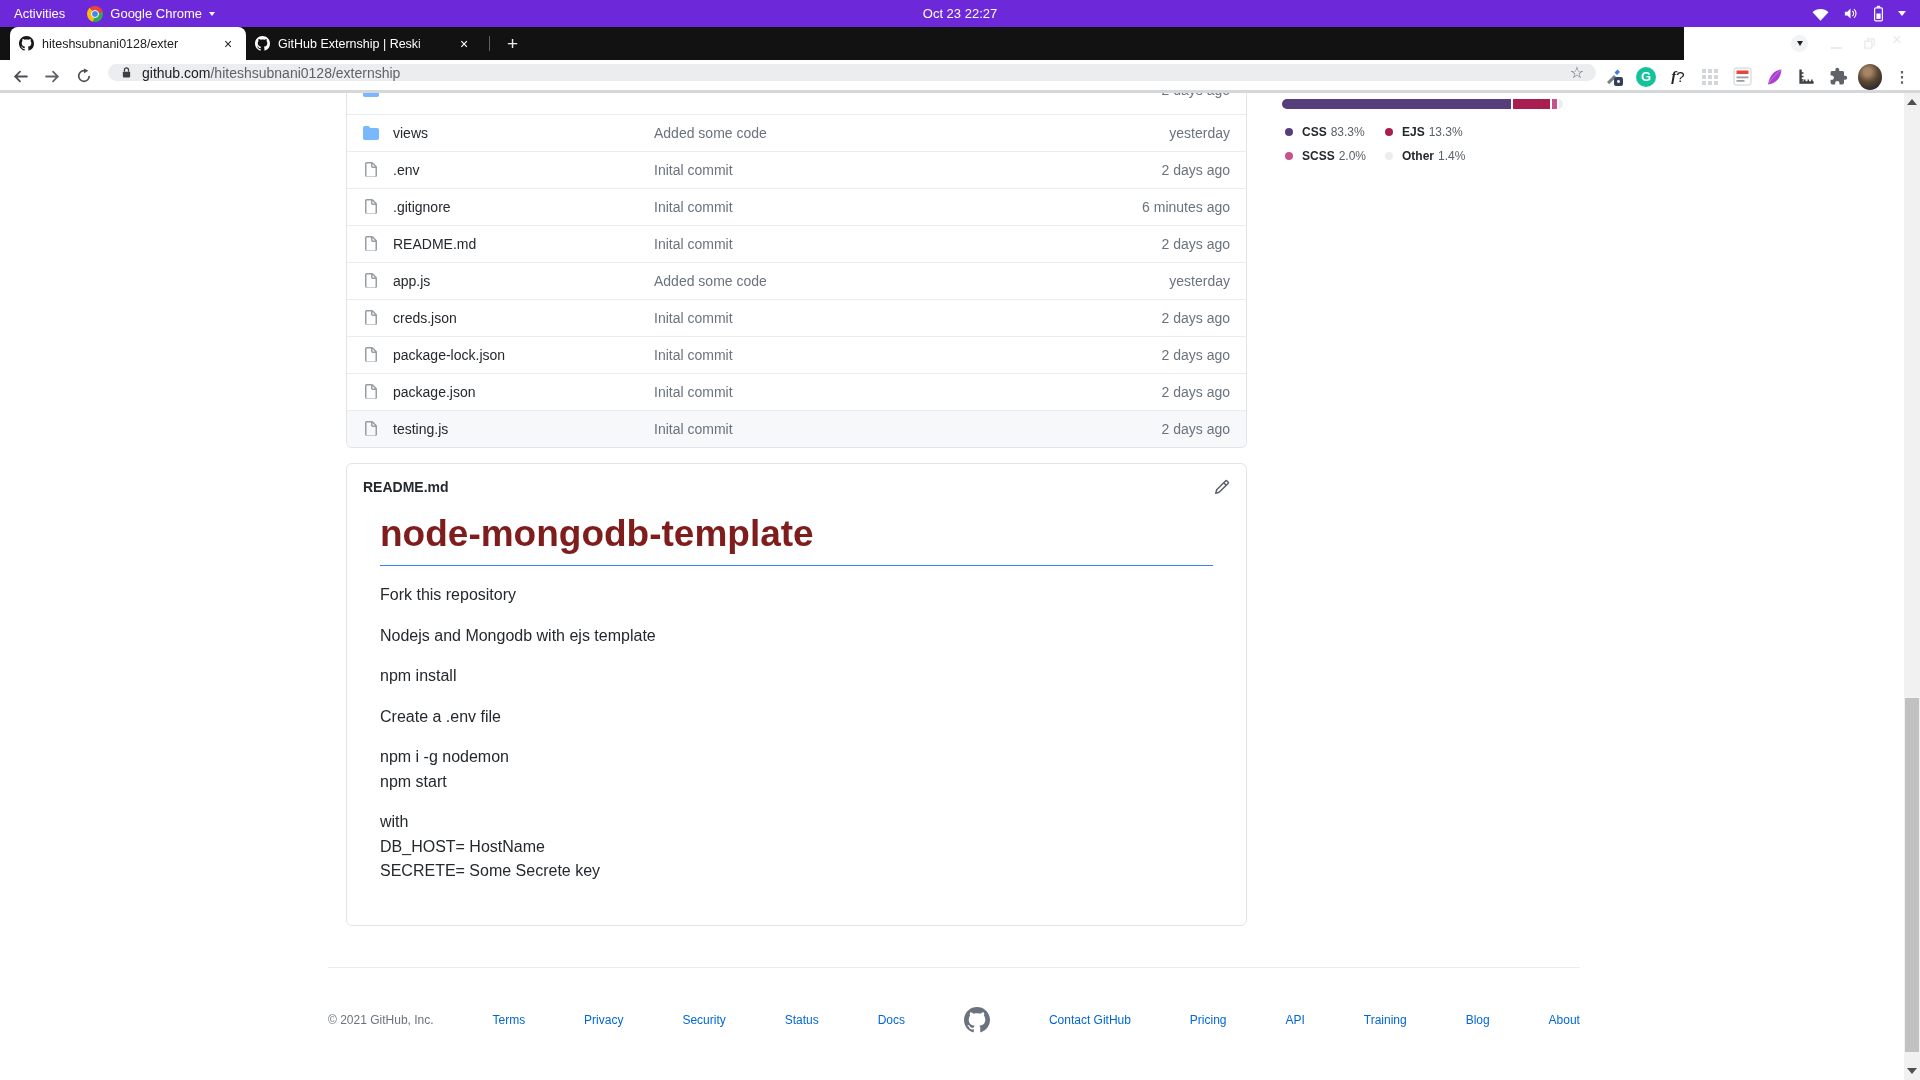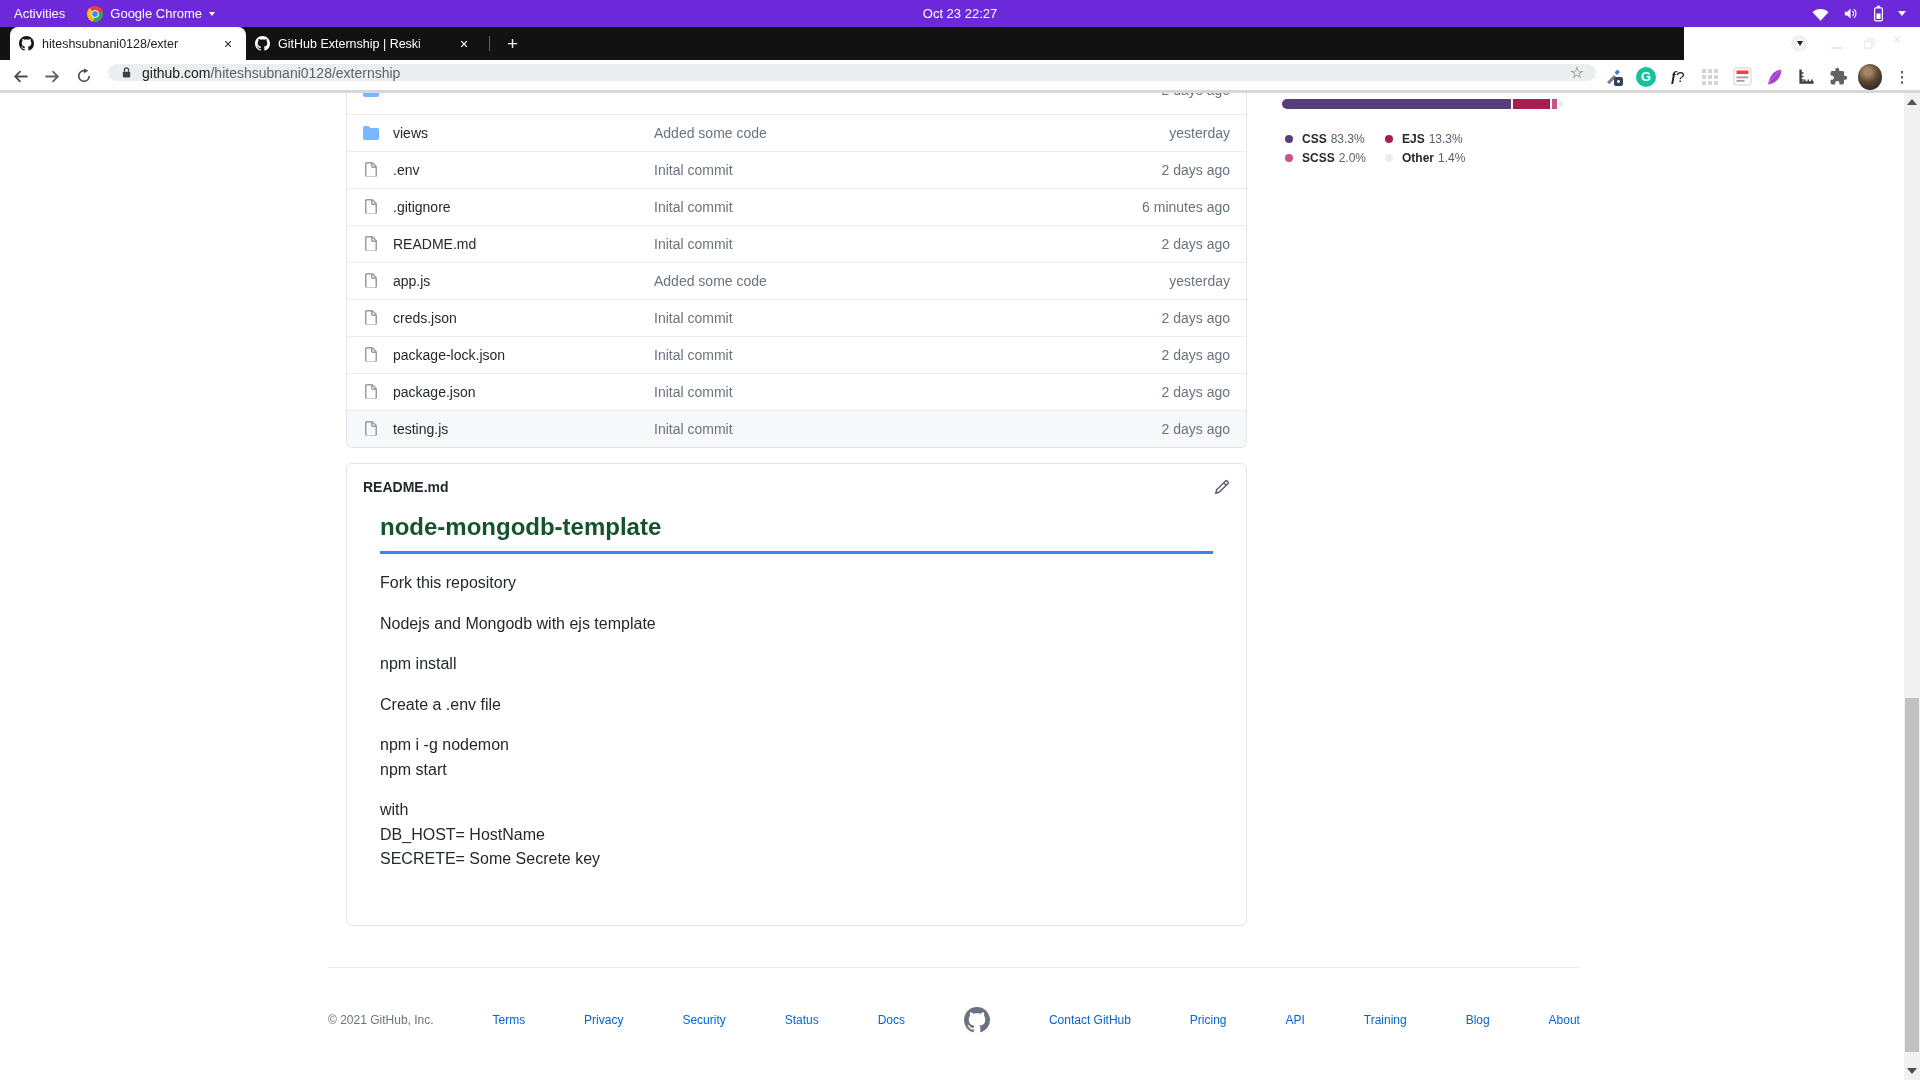"CSS" #lang-legend { margin-top: 20px -> 13px; row-gap: none -> 5px }
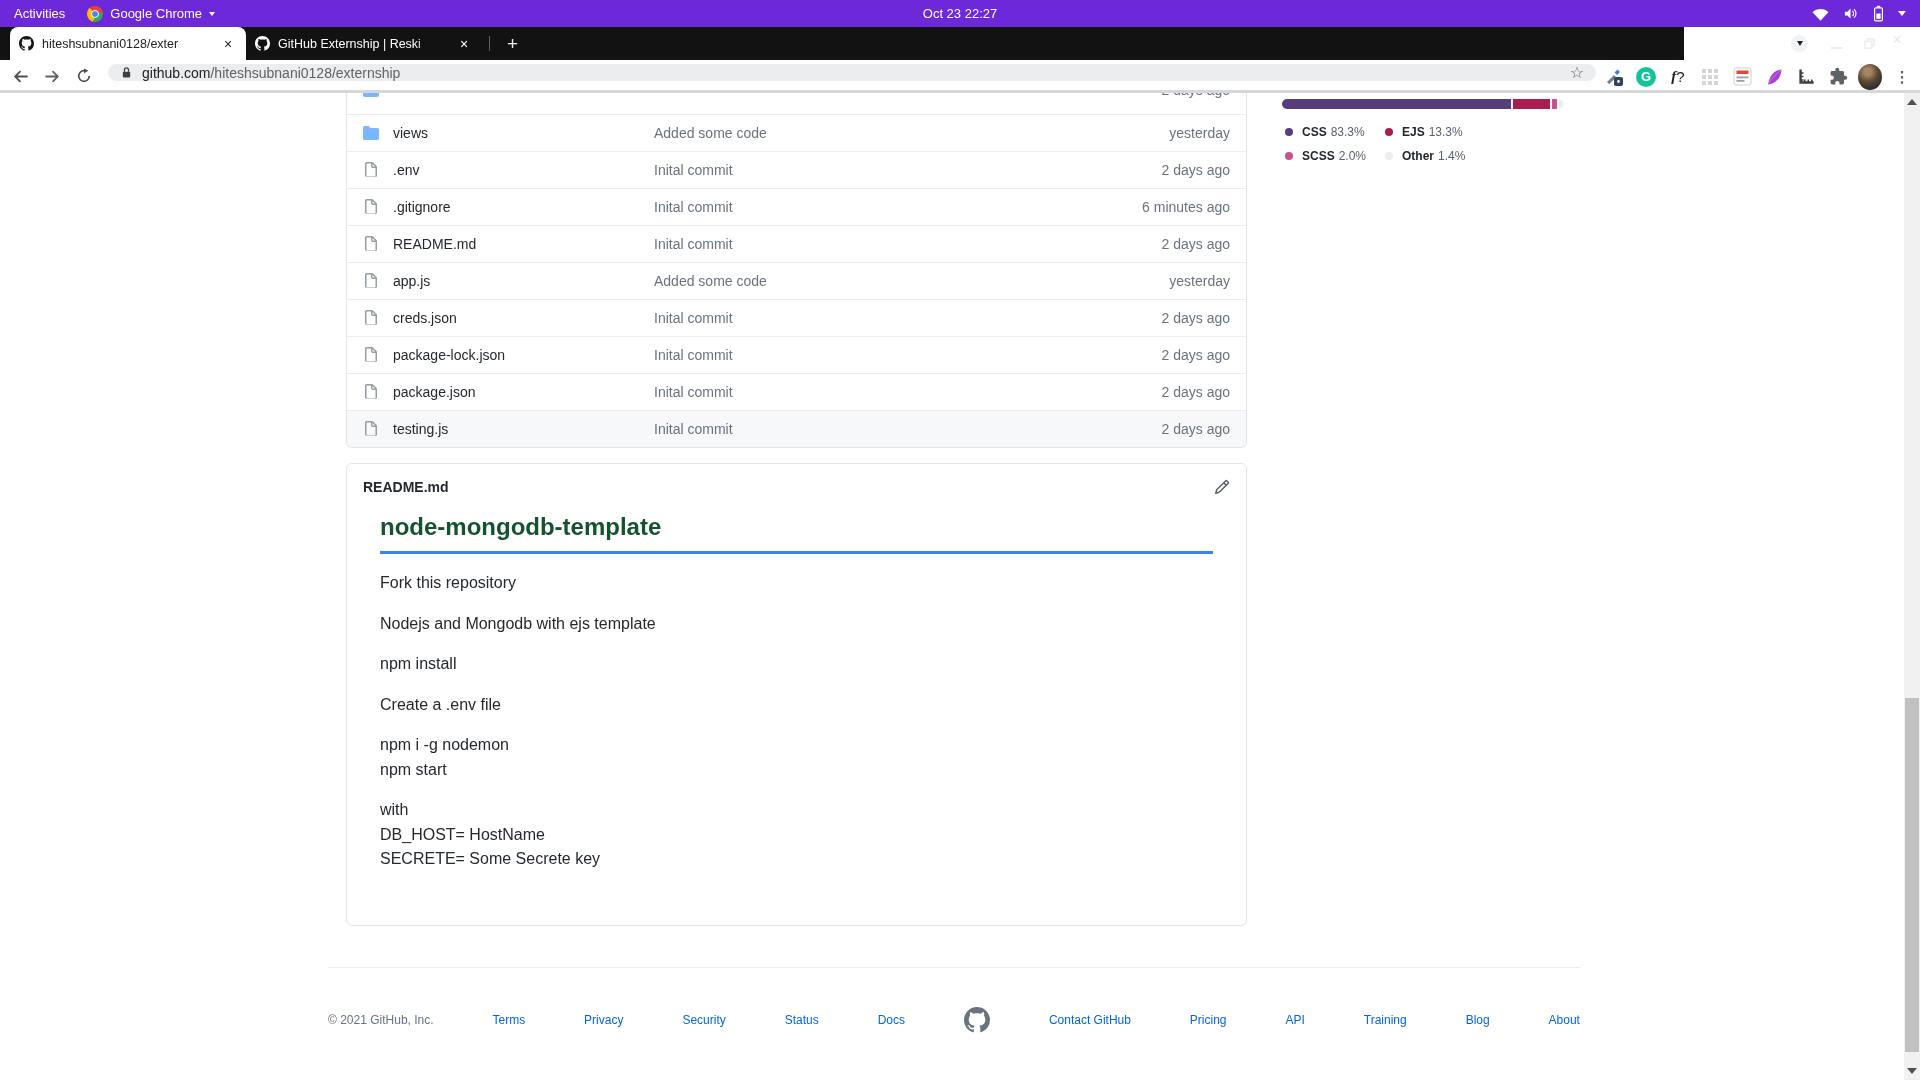"node-mongodb-template" #readme-title { border-bottom: 3px solid #3b82f6 -> 1px solid #3b82f6; color: #14532d -> #7f1d1d; font-size: 24px -> 37px }
